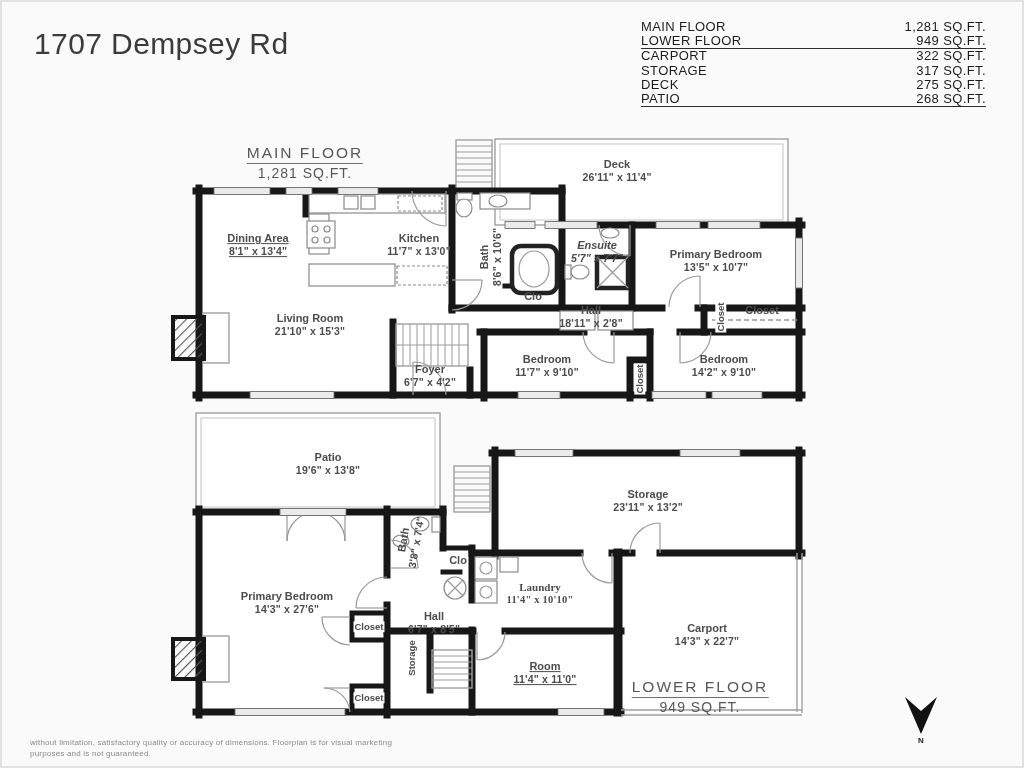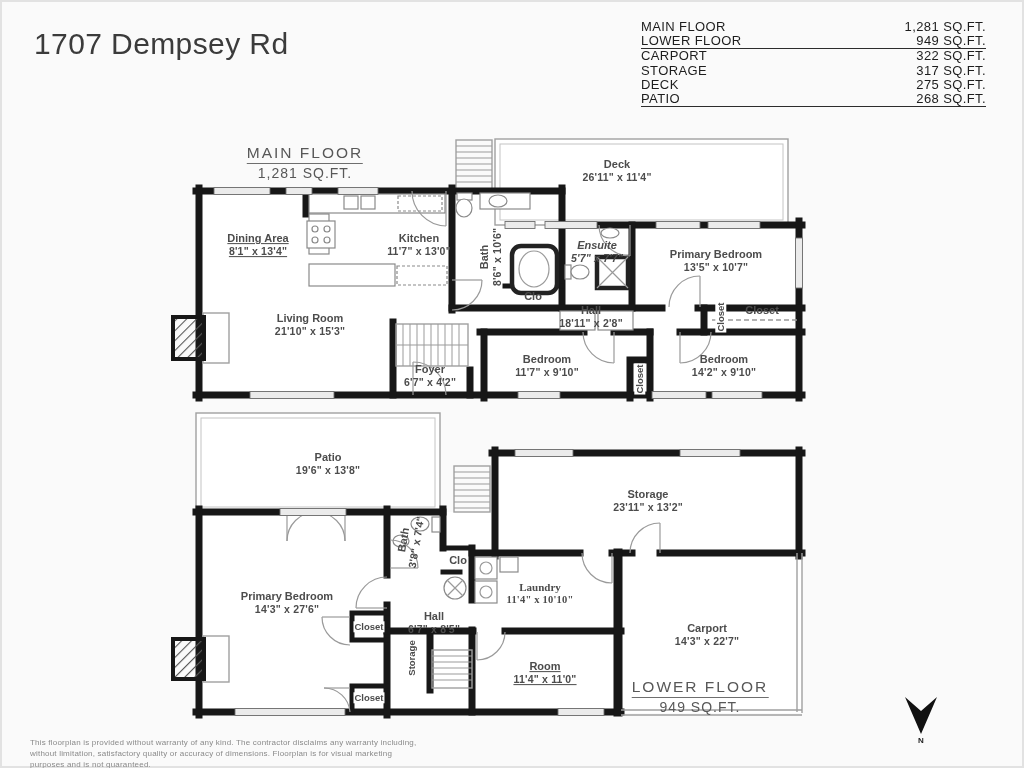"This floorplan is provided without" div { html: <div>This floorplan is provided without warranty of any kind. The contractor disclaims any warranty including,</div> -> none }
